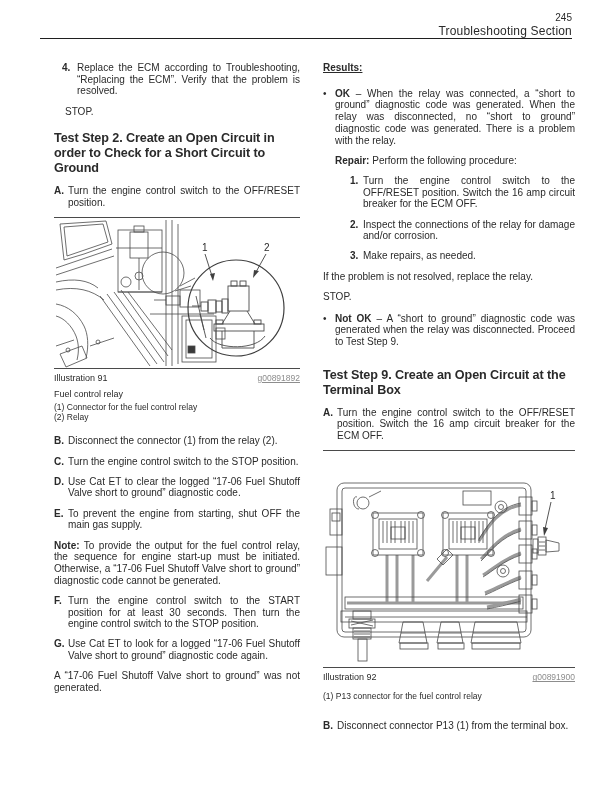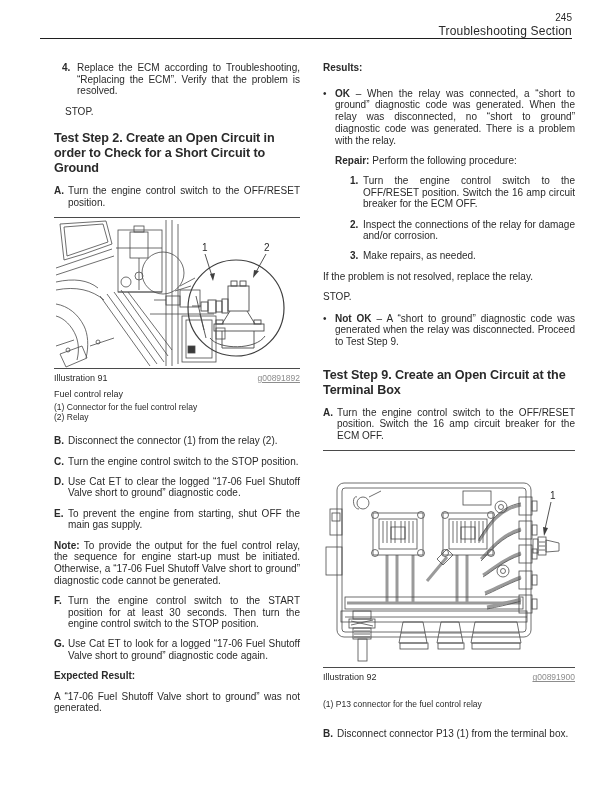"Results:" p.boldline { text-decoration: none -> underline }
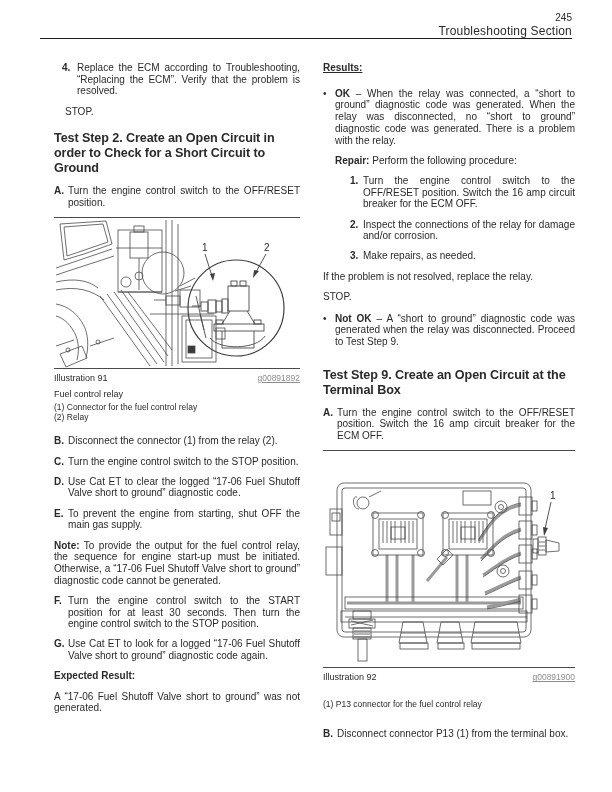"Expected Result:" p.boldline { html: <p>Expected Result:</p> -> none }
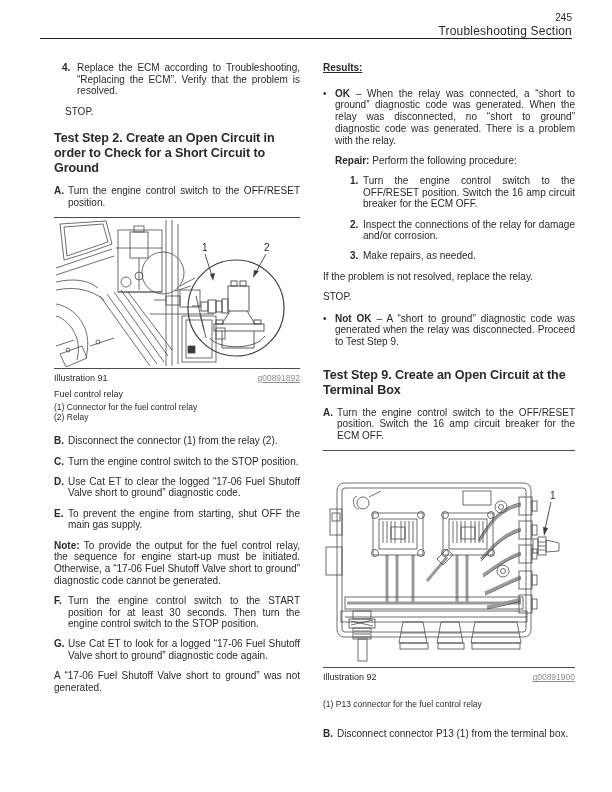"(1) P13 connector for the" div.legend { margin-top: 18px -> 10px }
